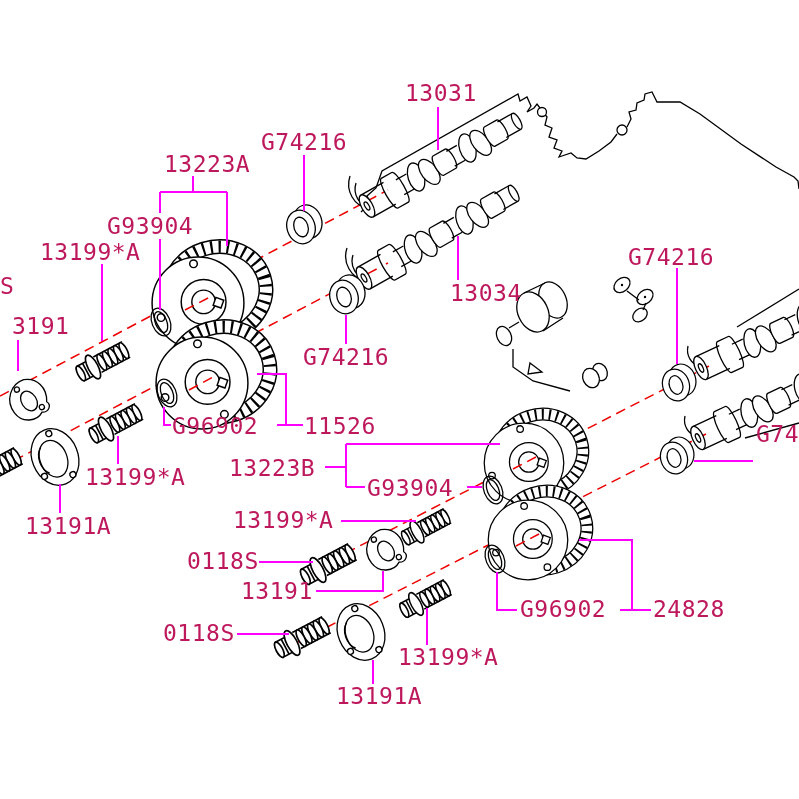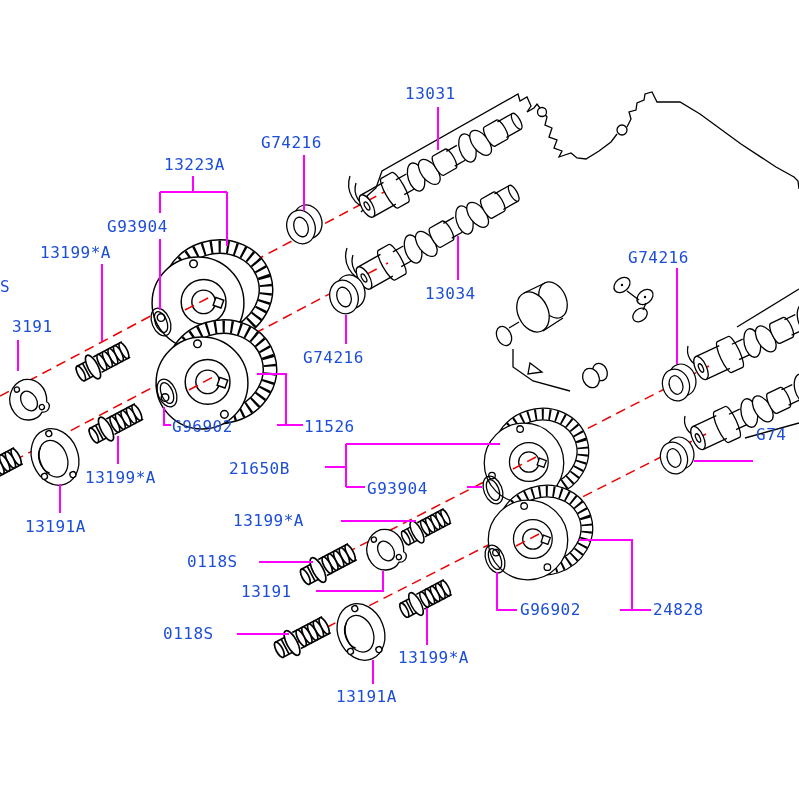"13031" .part-label { color: #1d4ed8 -> #be185d; font-size: 16px -> 23px }
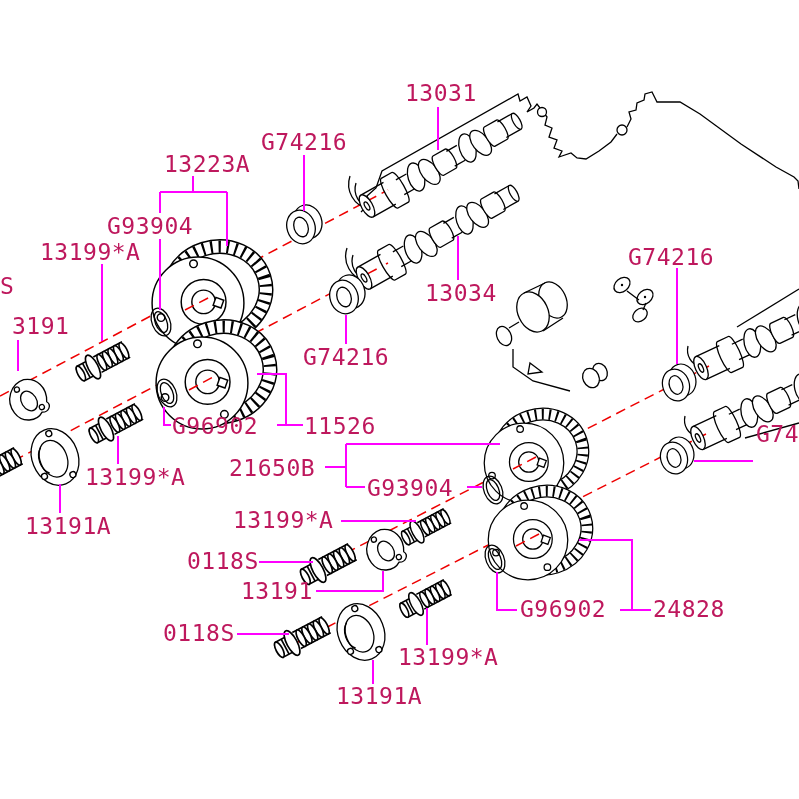"13034" div.part-label { left: 425px -> 450px }
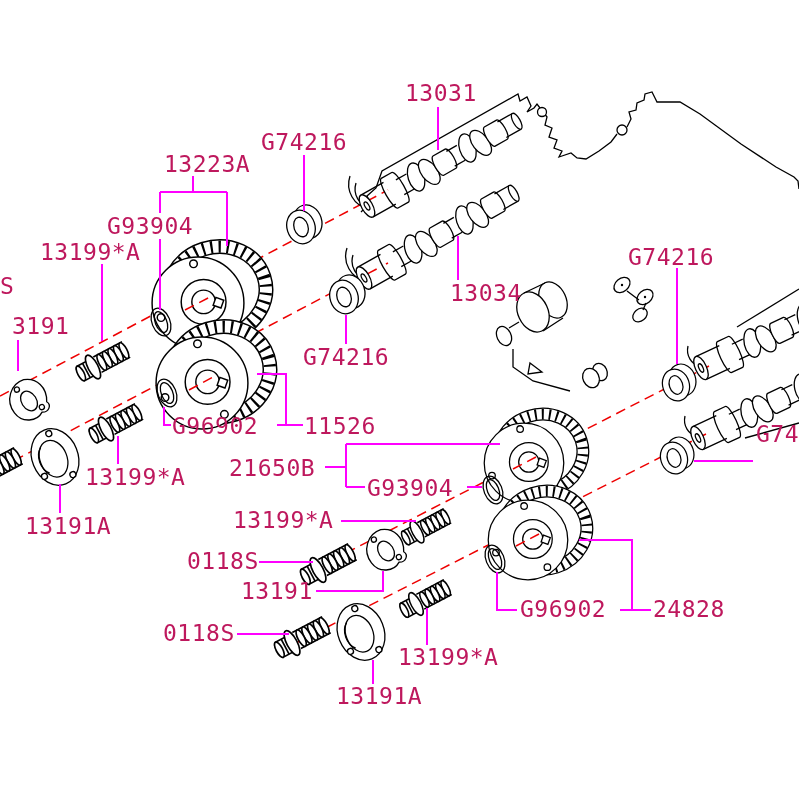"21650B" div.part-label { text: 21650B -> 13223B }
